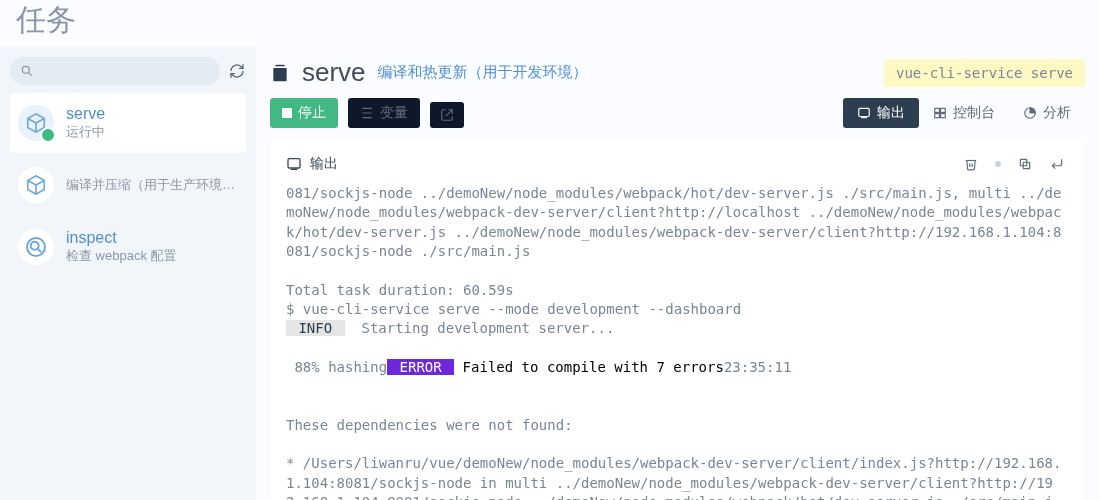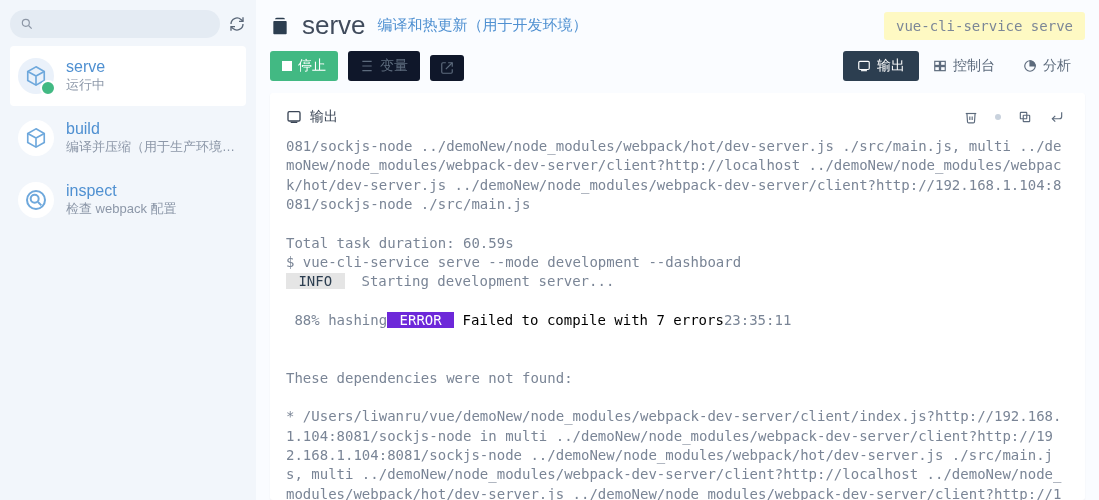"任务" div.header { html: none -> <div>任务</div> }
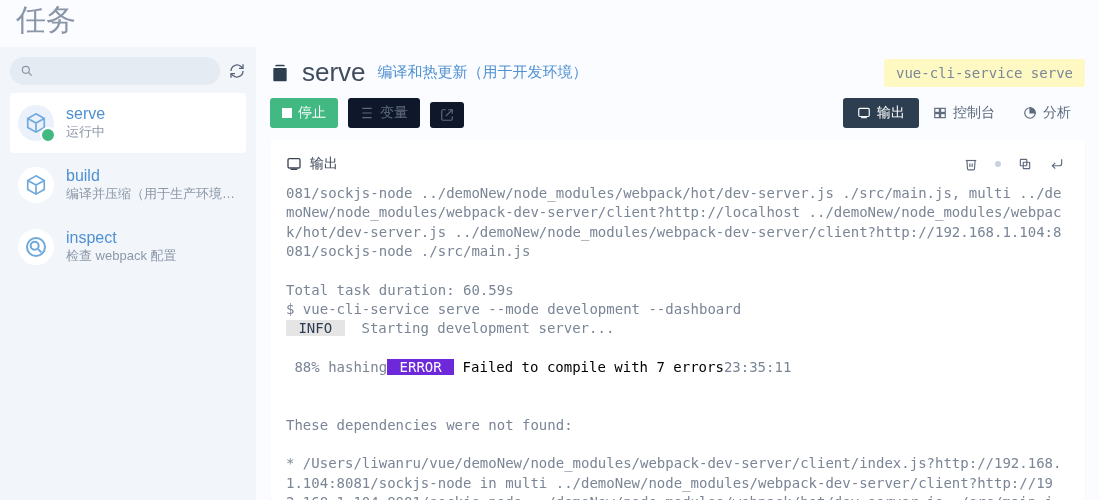"build" span.task-name { html: <span>build</span> -> none }
